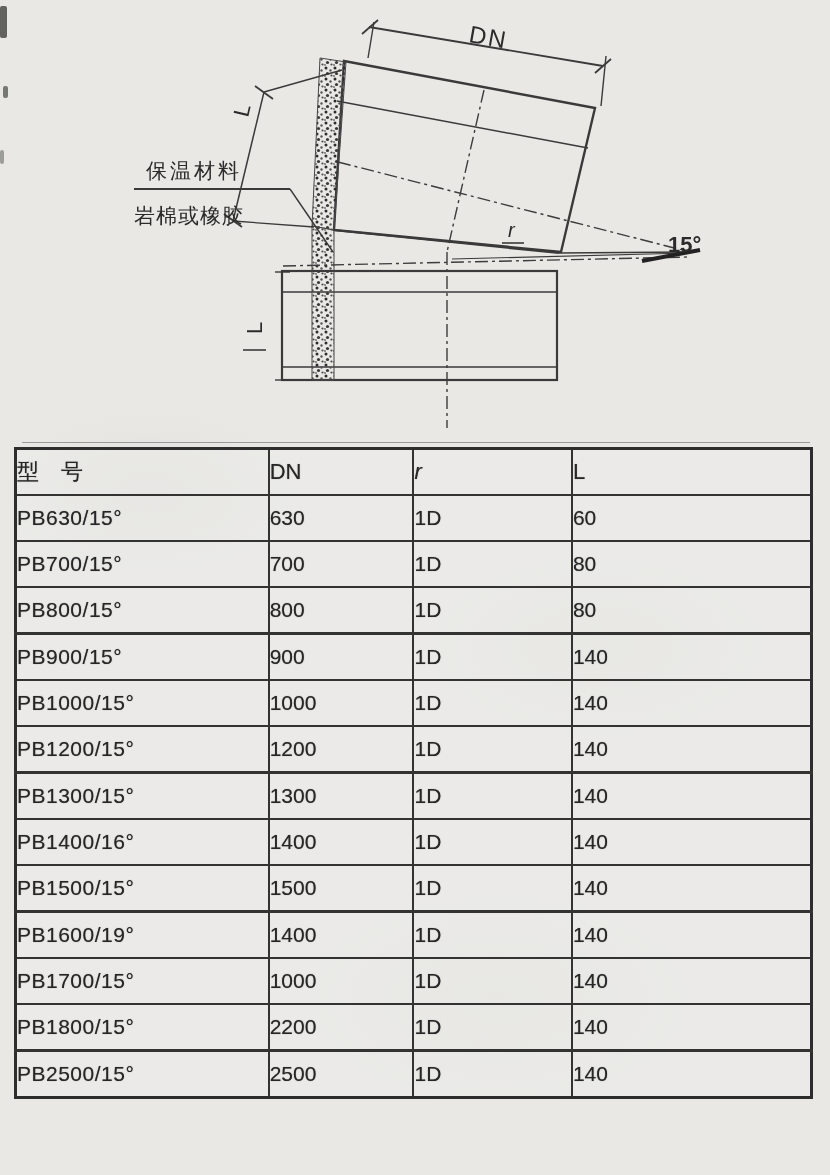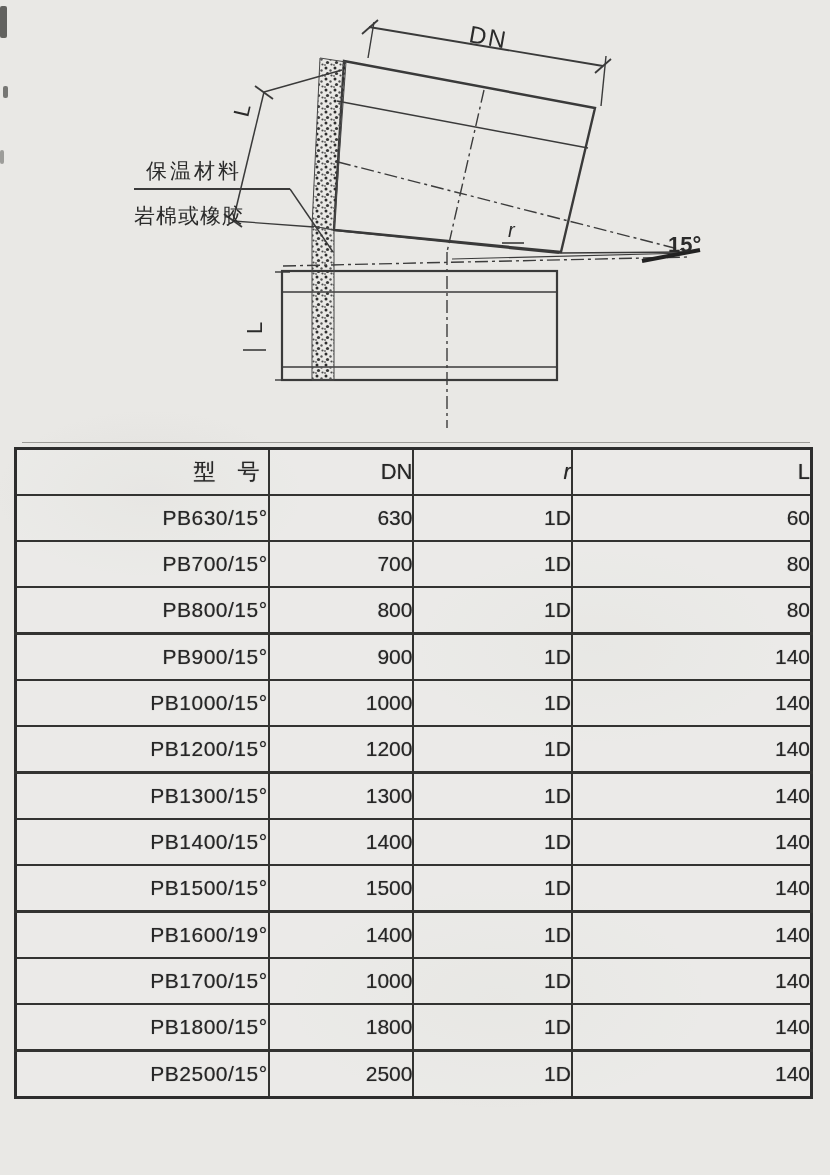"型 号" table.spec th, table.spec td { text-align: right -> left }
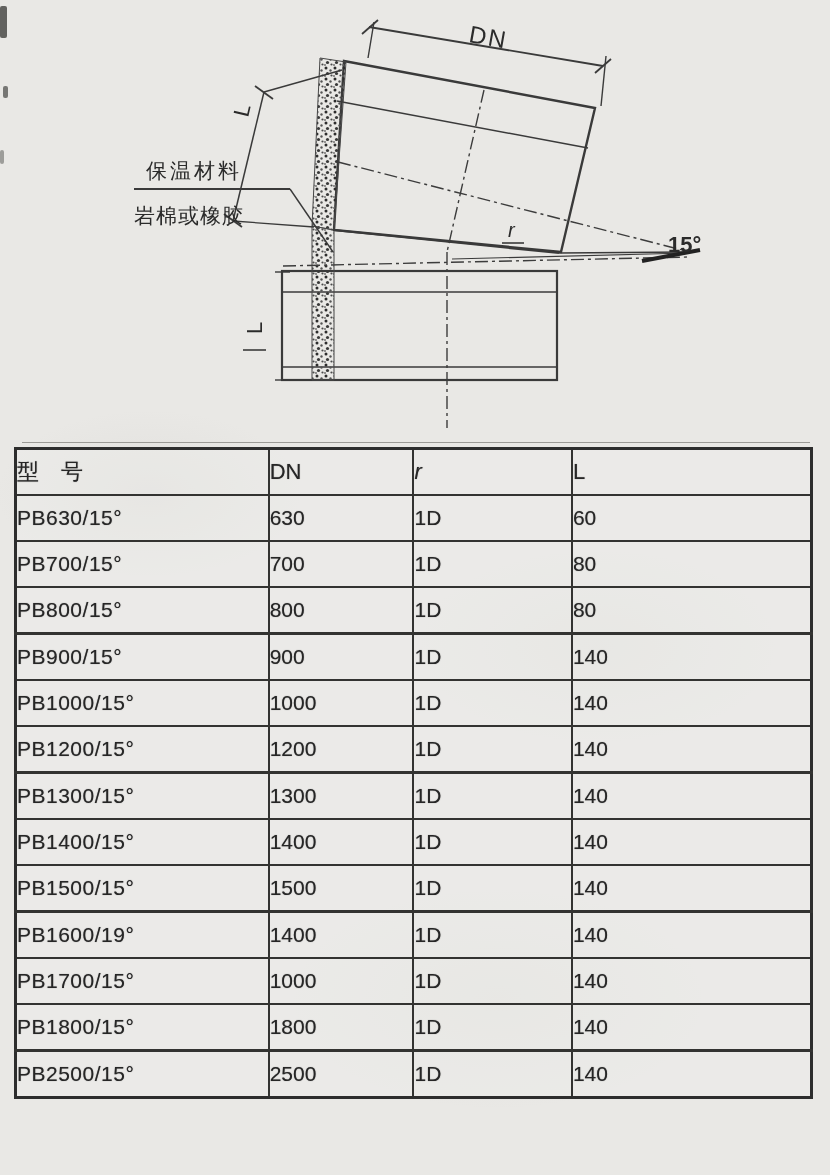"PB1400/15°" td.model-cell { text: PB1400/15 -> PB1400/16 }
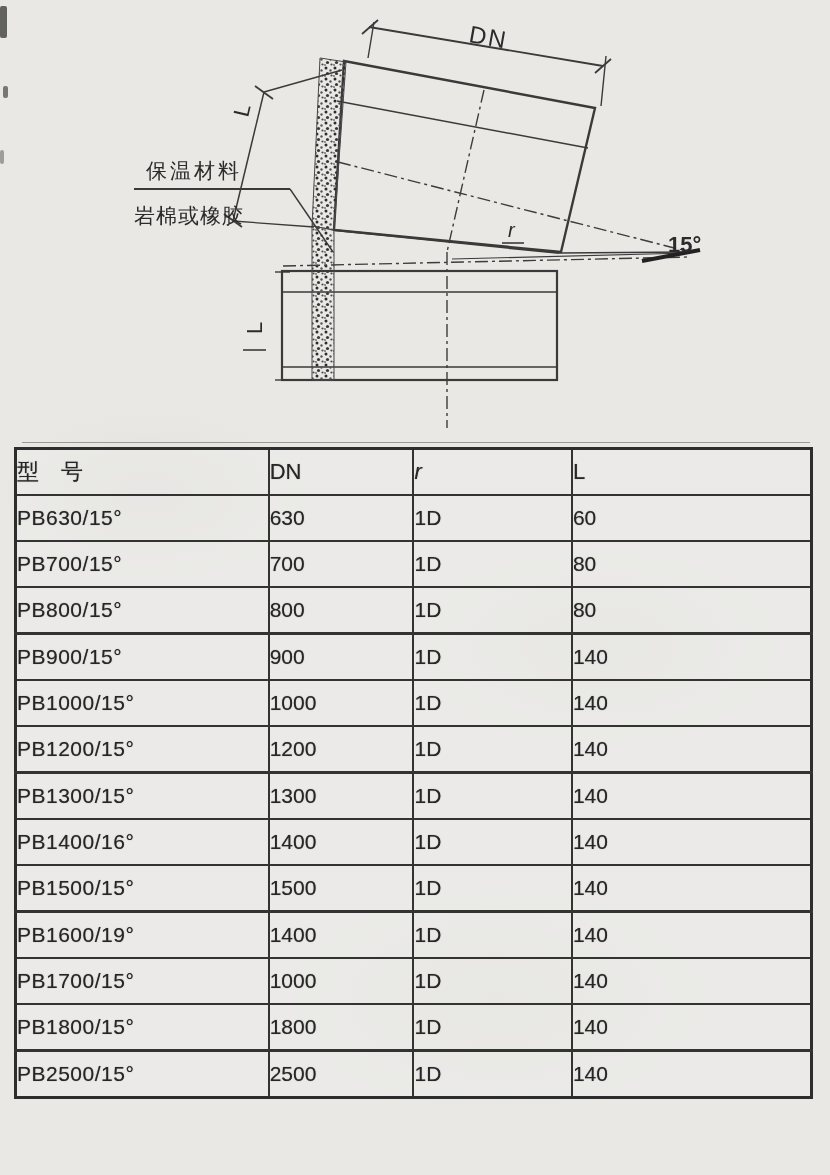"1800" td.dn-cell { text: 1800 -> 2200 }
